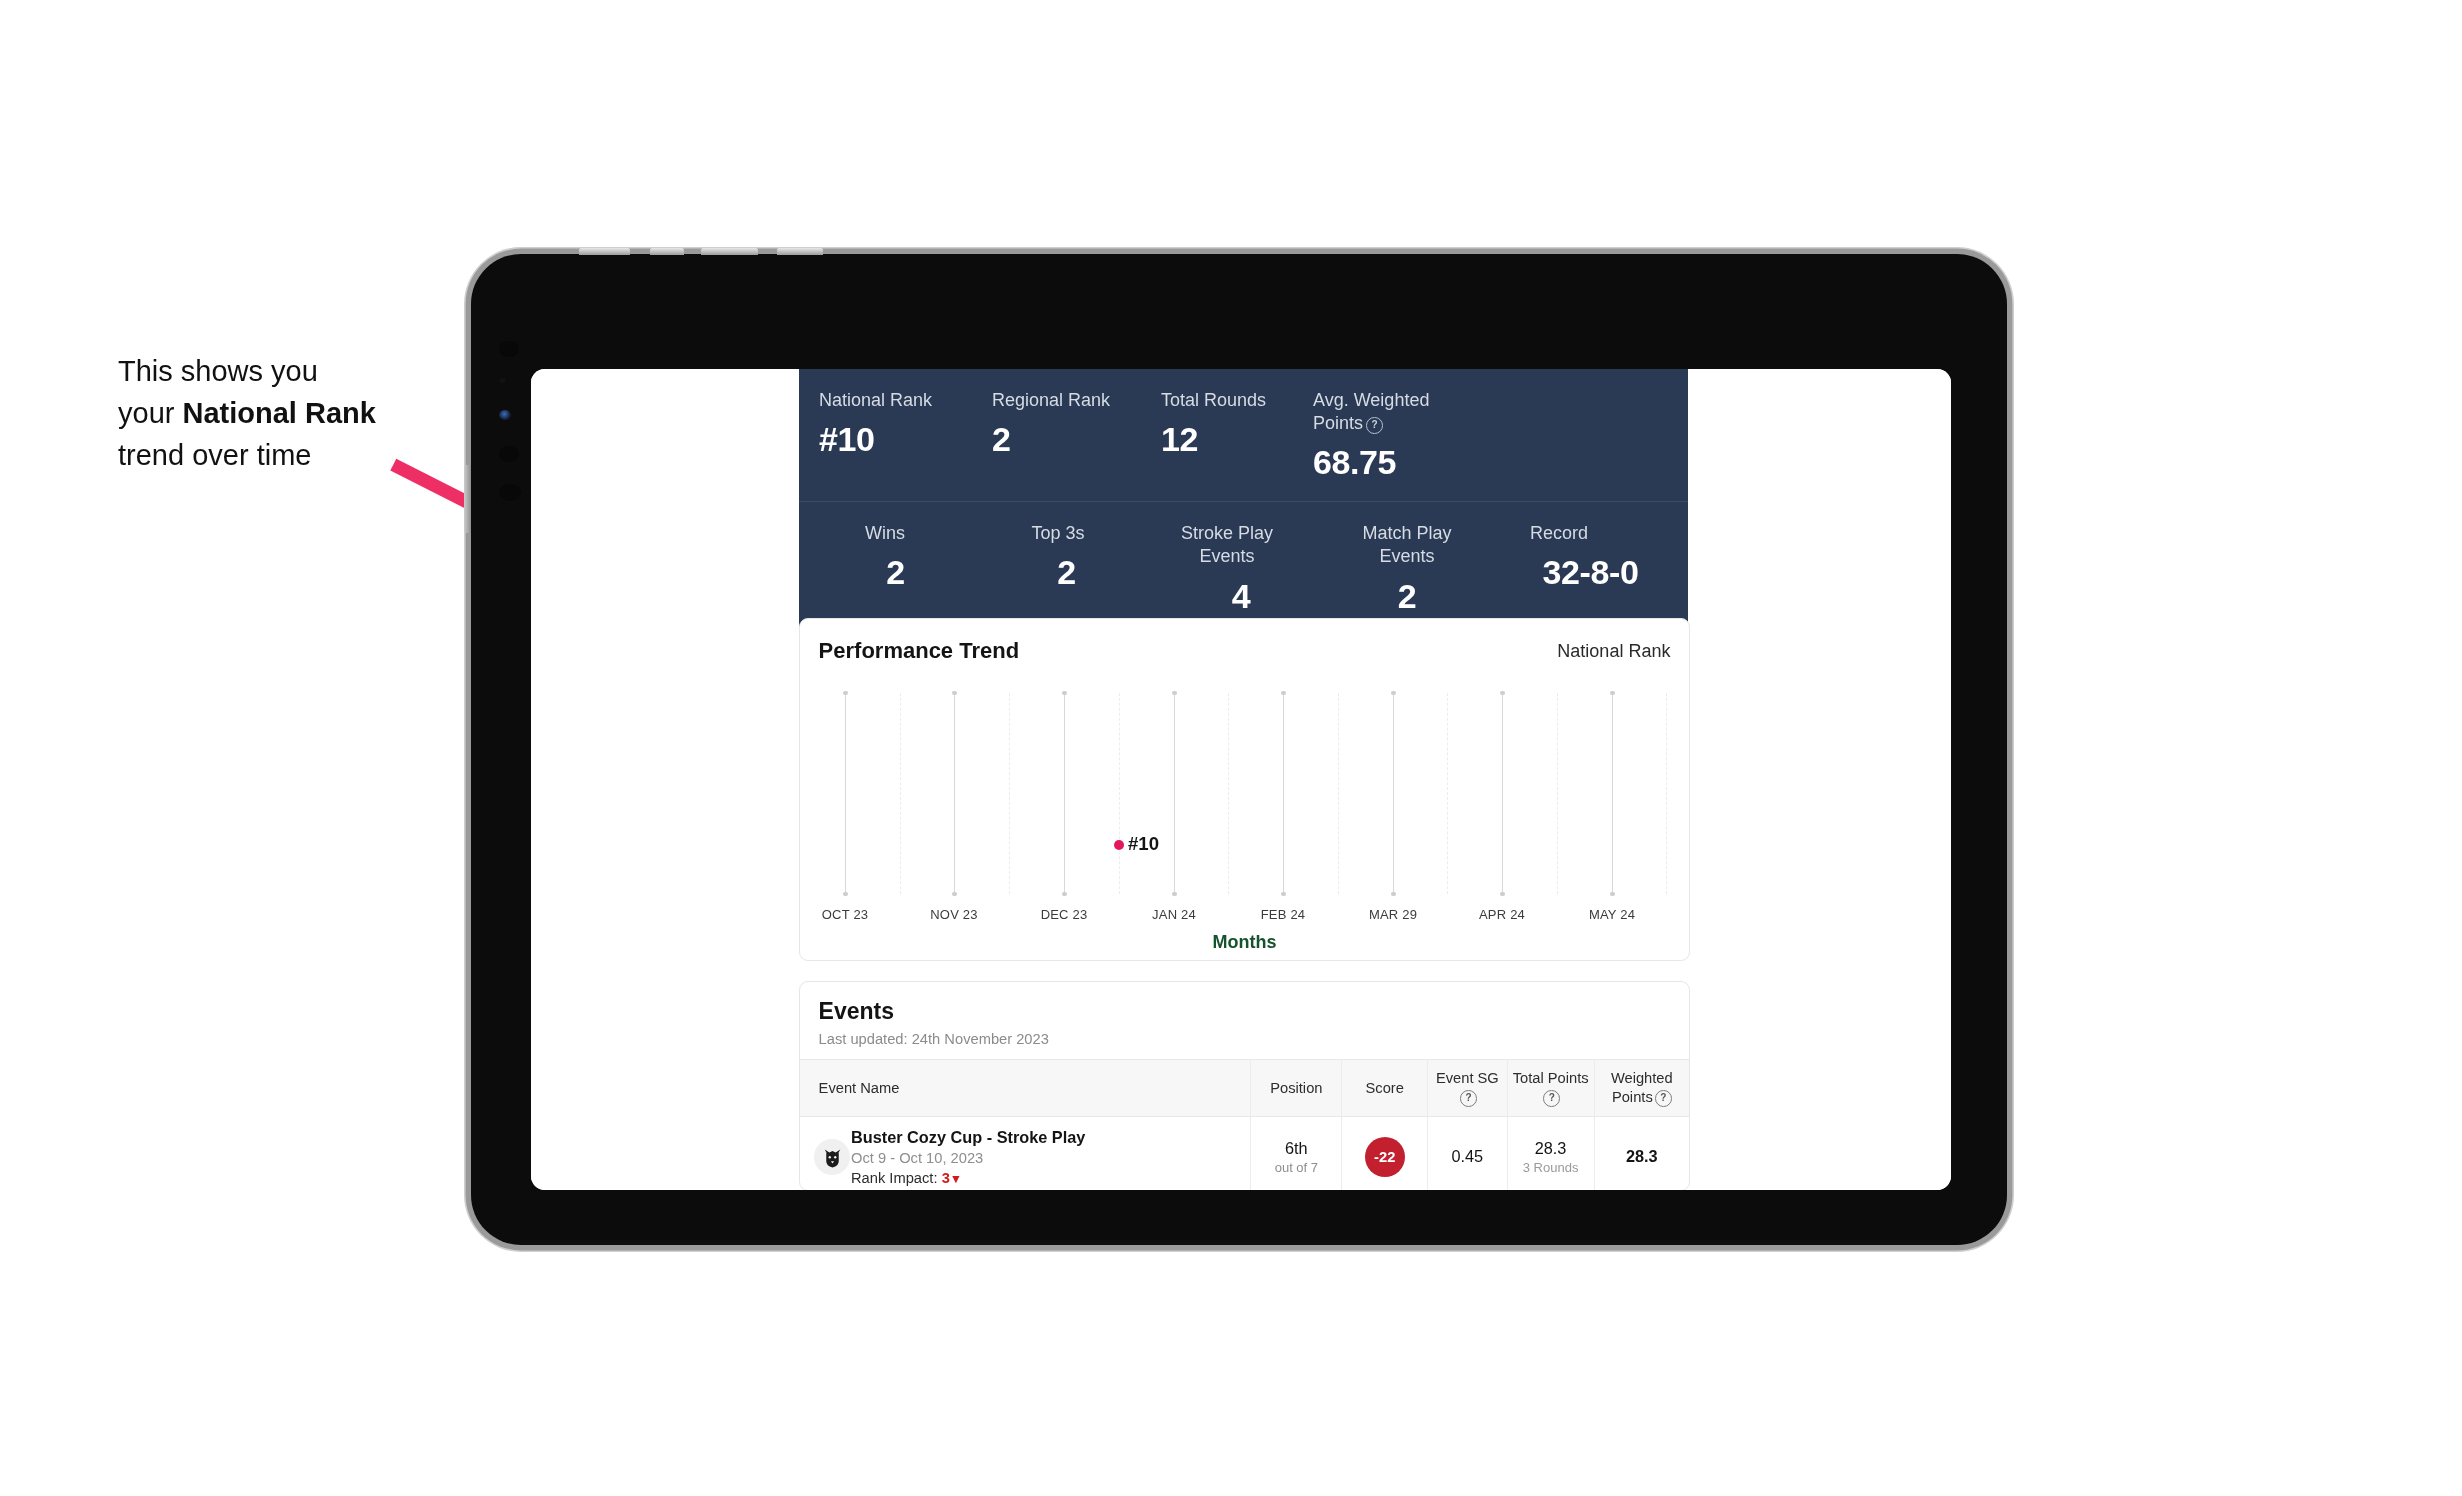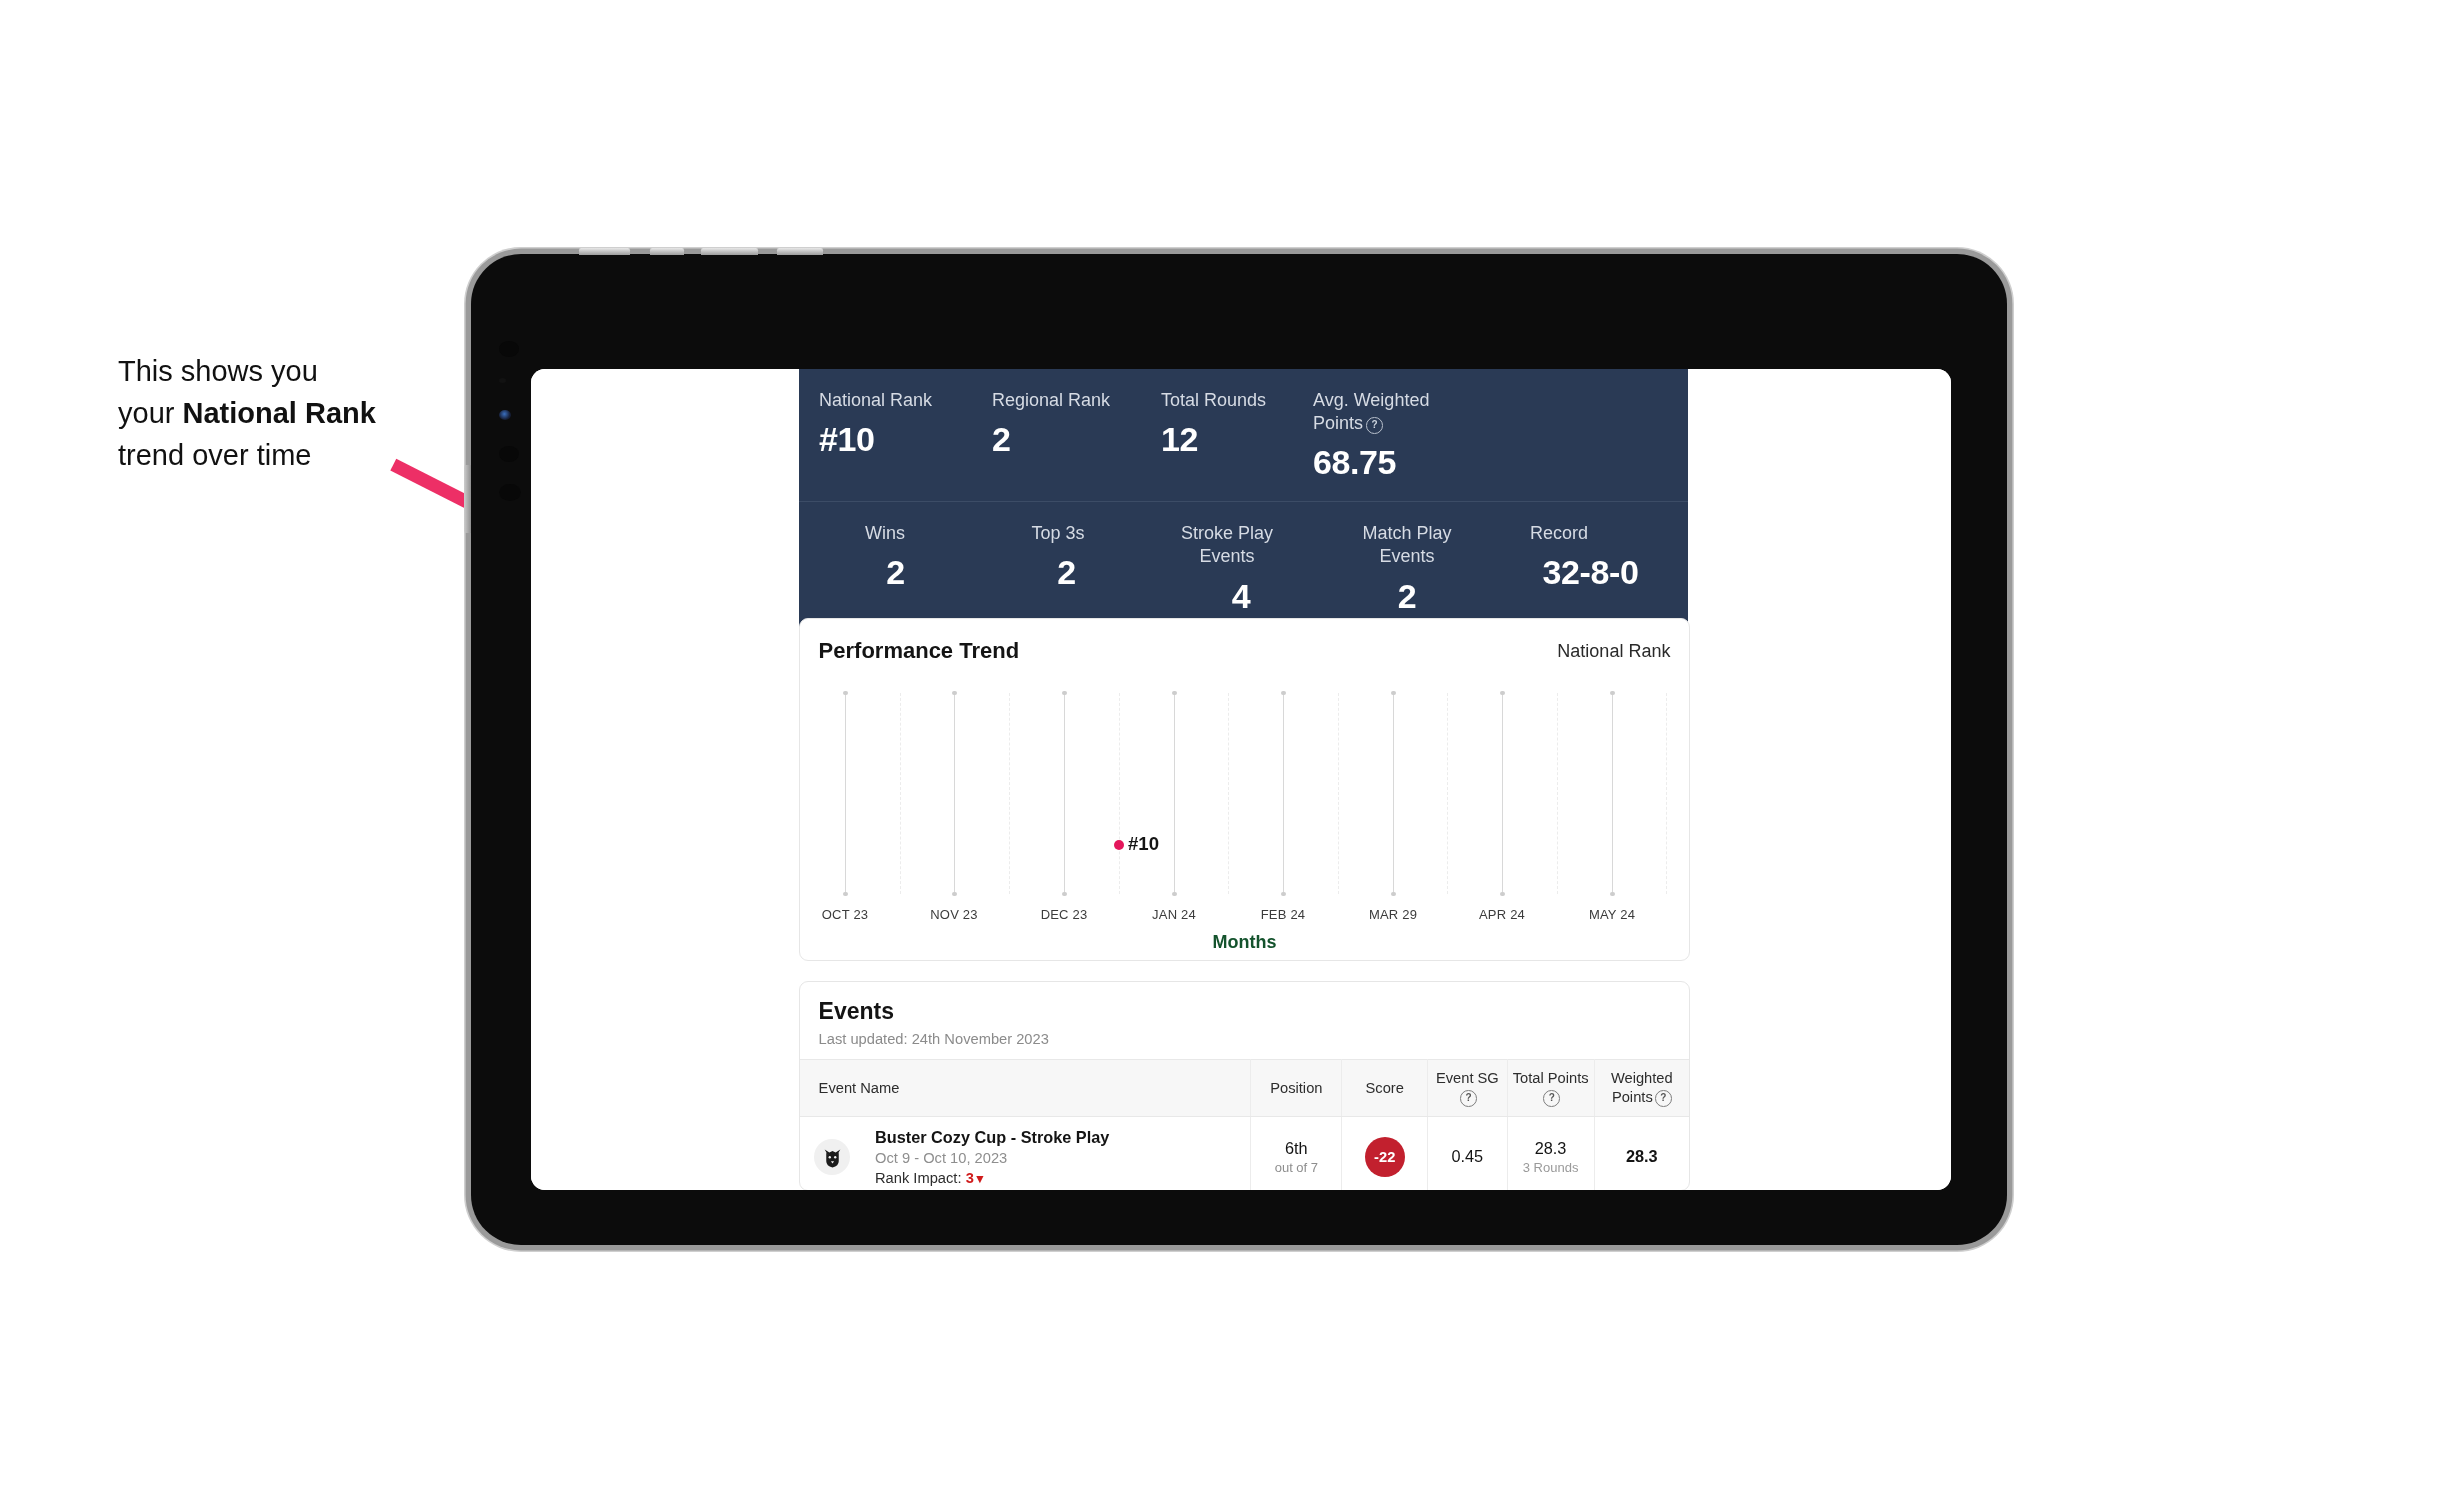"Buster Cozy Cup - Stroke" .event-flex { gap: 25px -> 1px }
